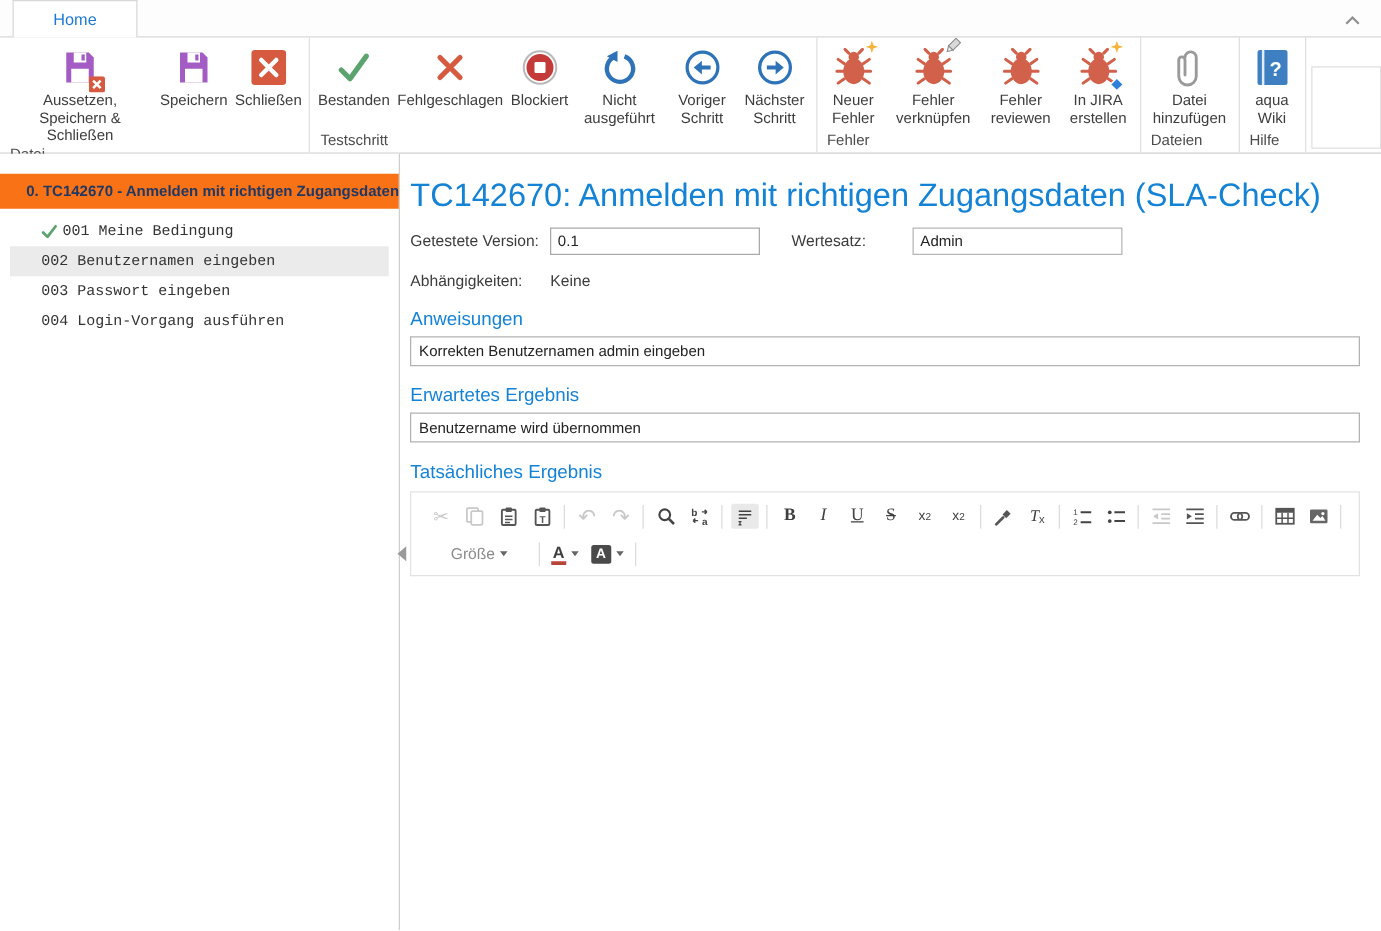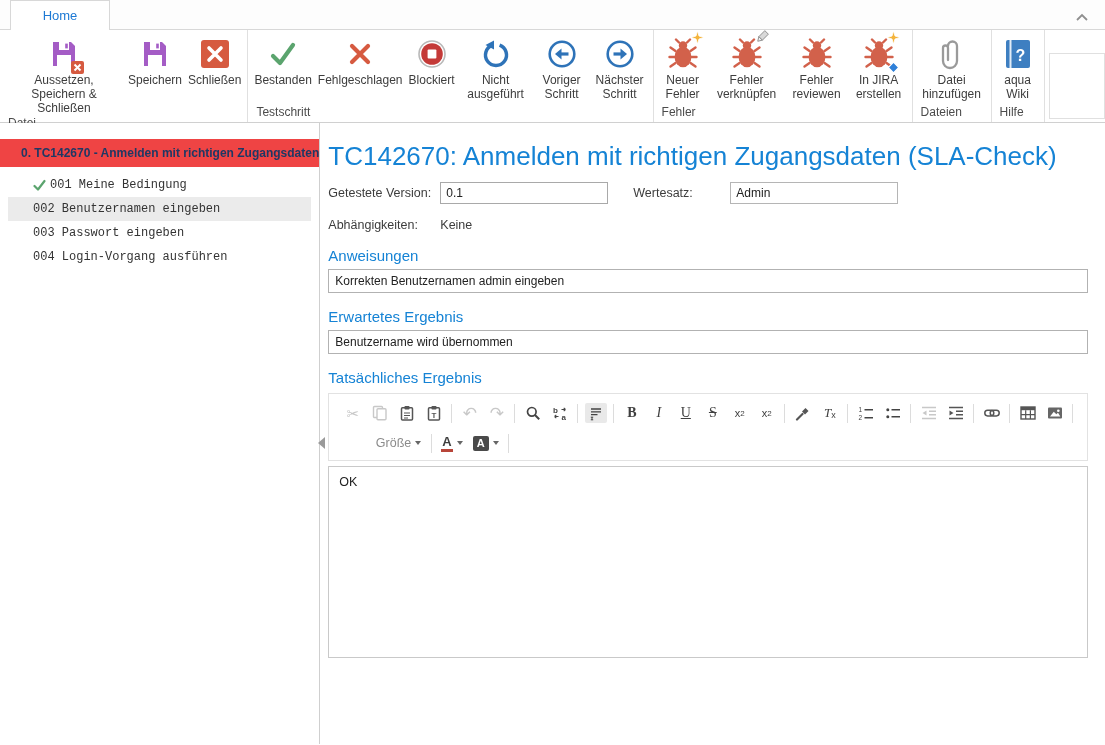"0. TC142670 - Anmelden mit" .sb-header { background: #ef4444 -> #f97316 }
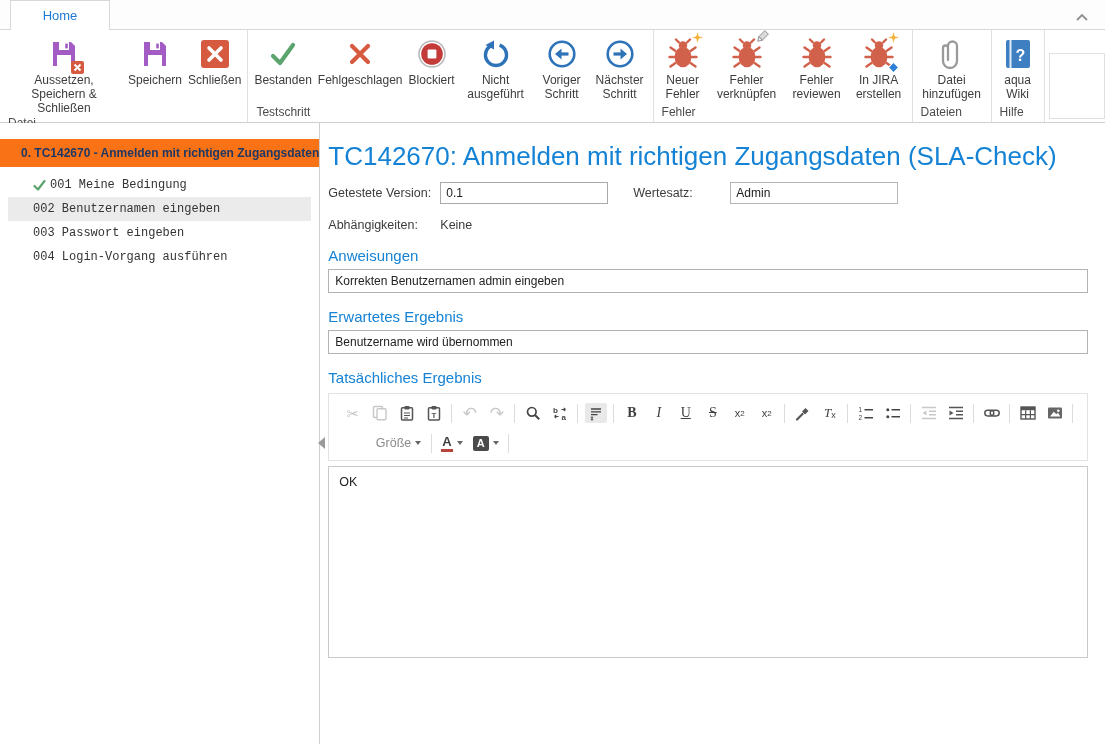"Größe" .combo { justify-content: flex-end -> center }
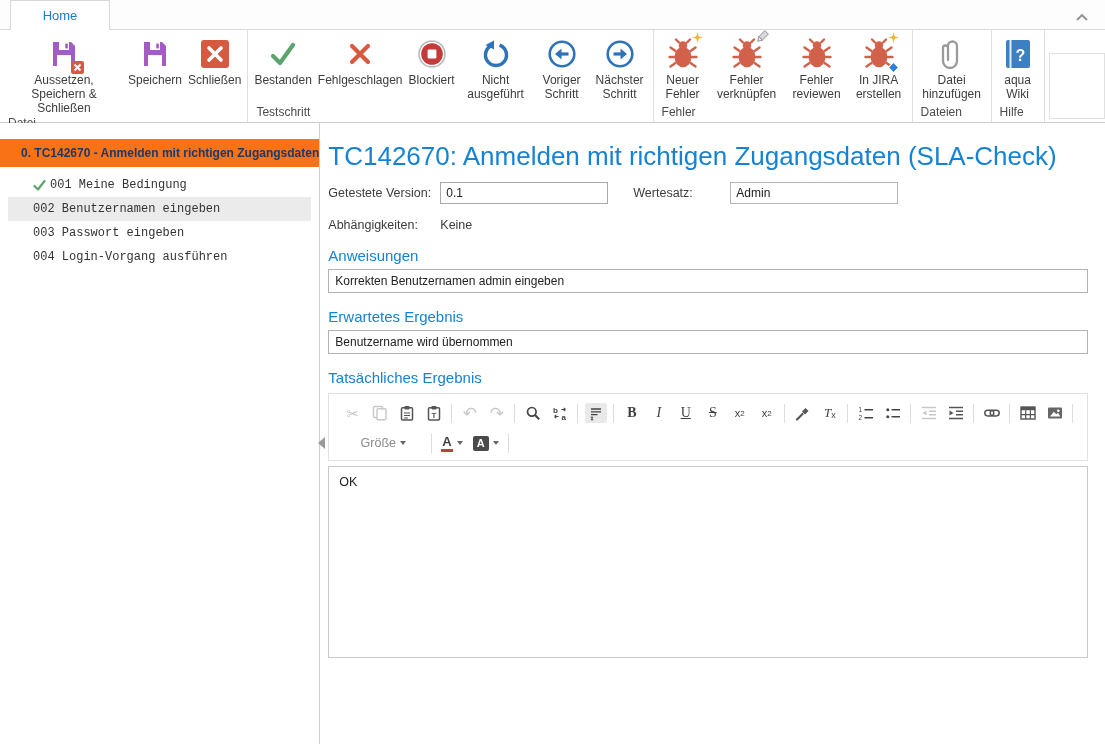"OK" div.editor-content { html: <div>OK</div> -> none }
